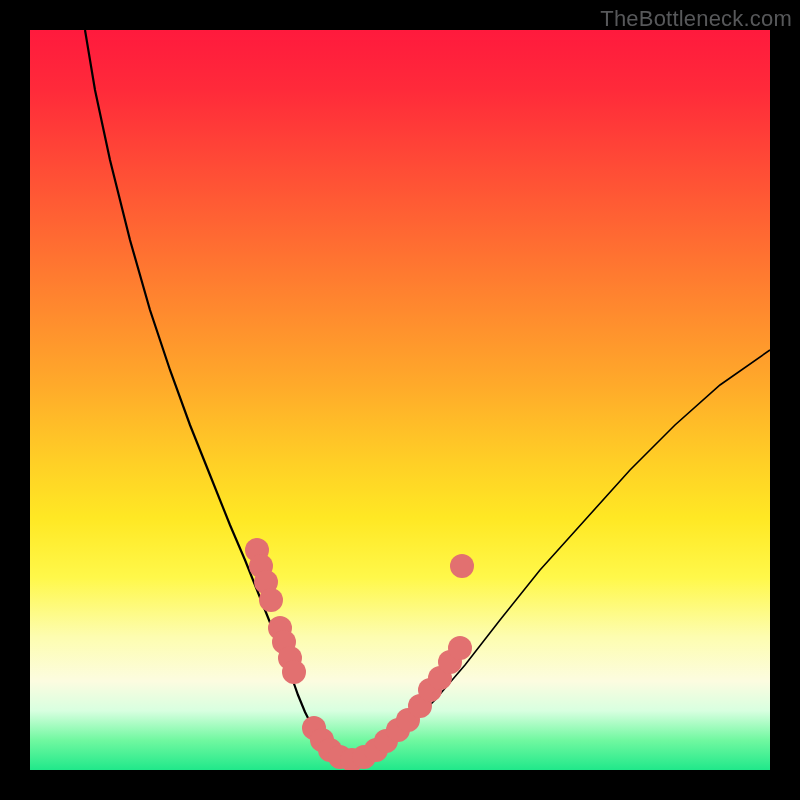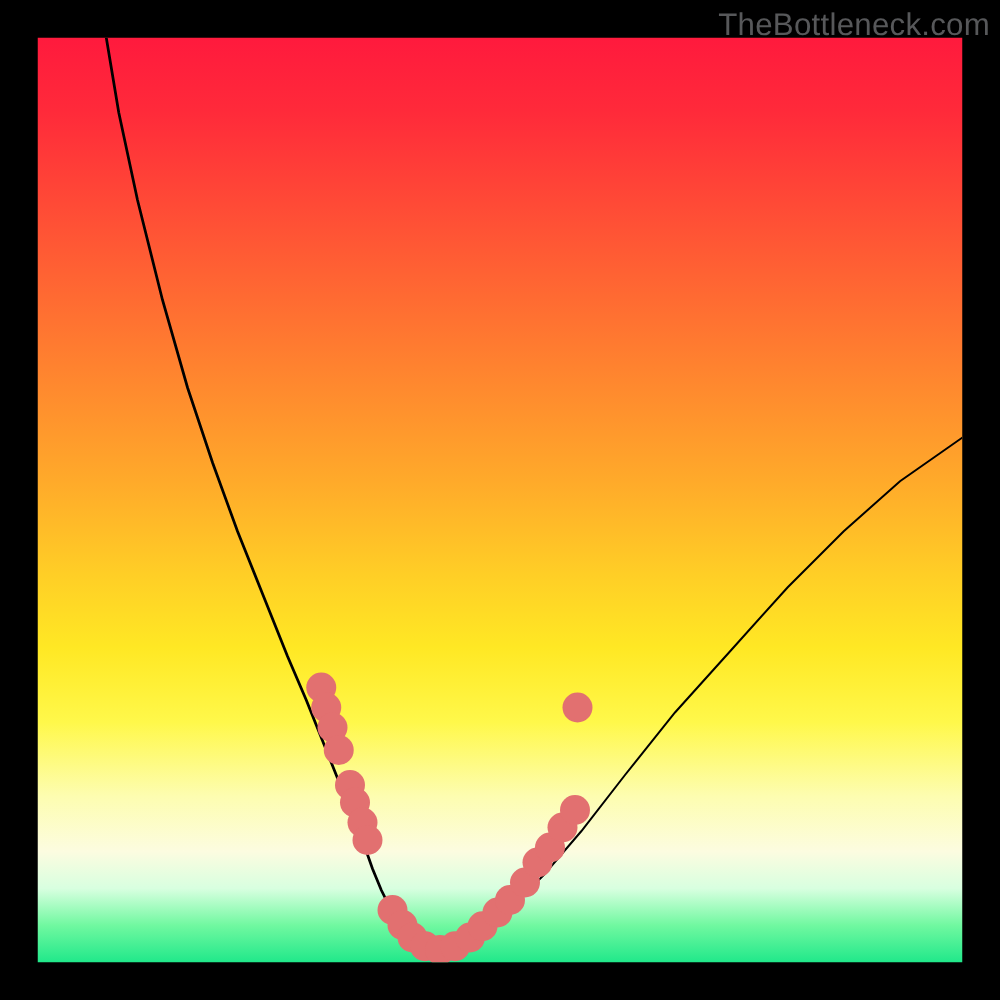"TheBottleneck.com" .watermark { font-size: 25px -> 22px }
